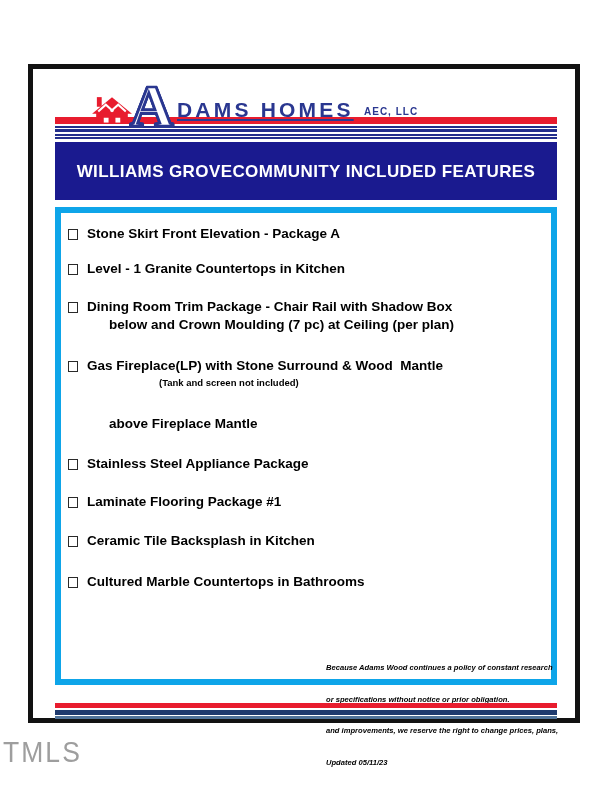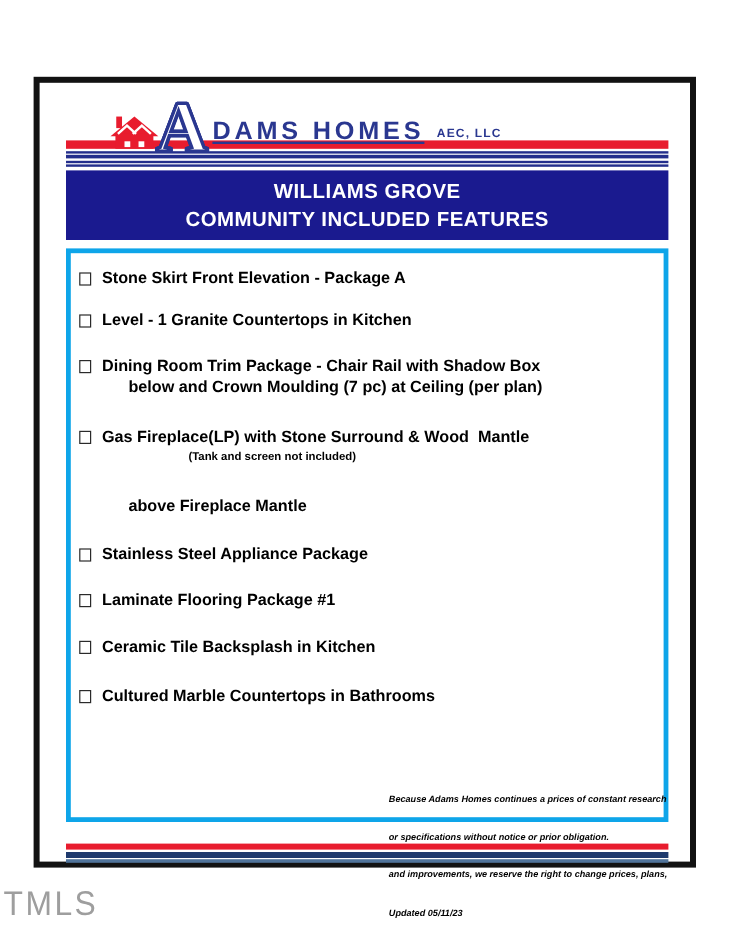"WILLIAMS GROVE" .band { flex-direction: column -> row }
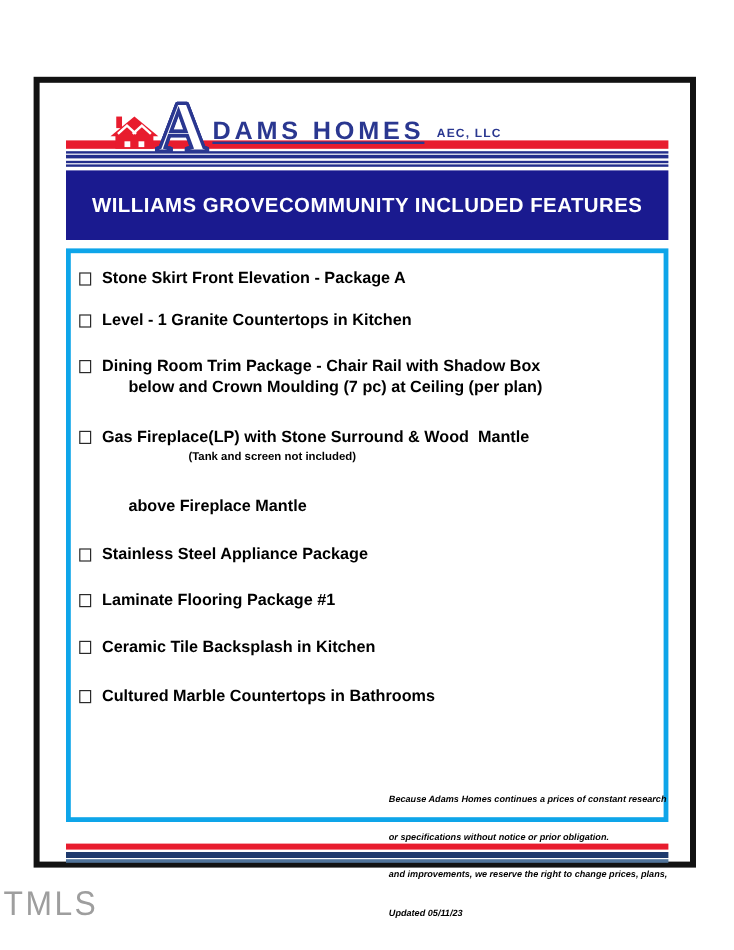"Stone Skirt Front Elevation -" .fbox { border: 4px solid #0ea5e9 -> 6px solid #0ea5e9 }
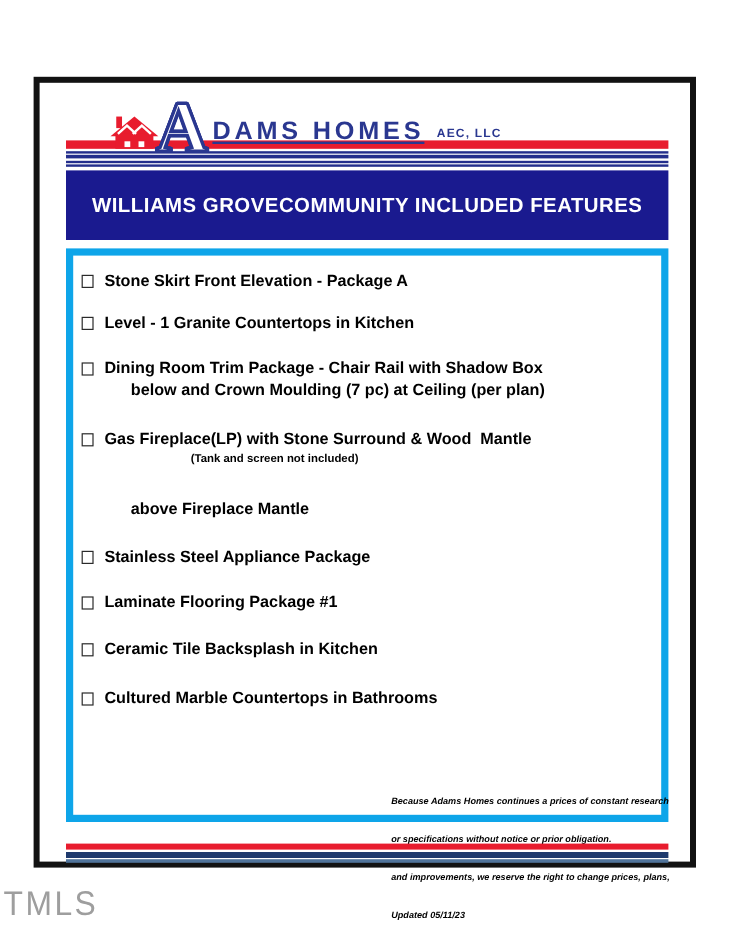"Because Adams Homes continues a" div { text: Homes continues a prices -> Wood continues a policy }
